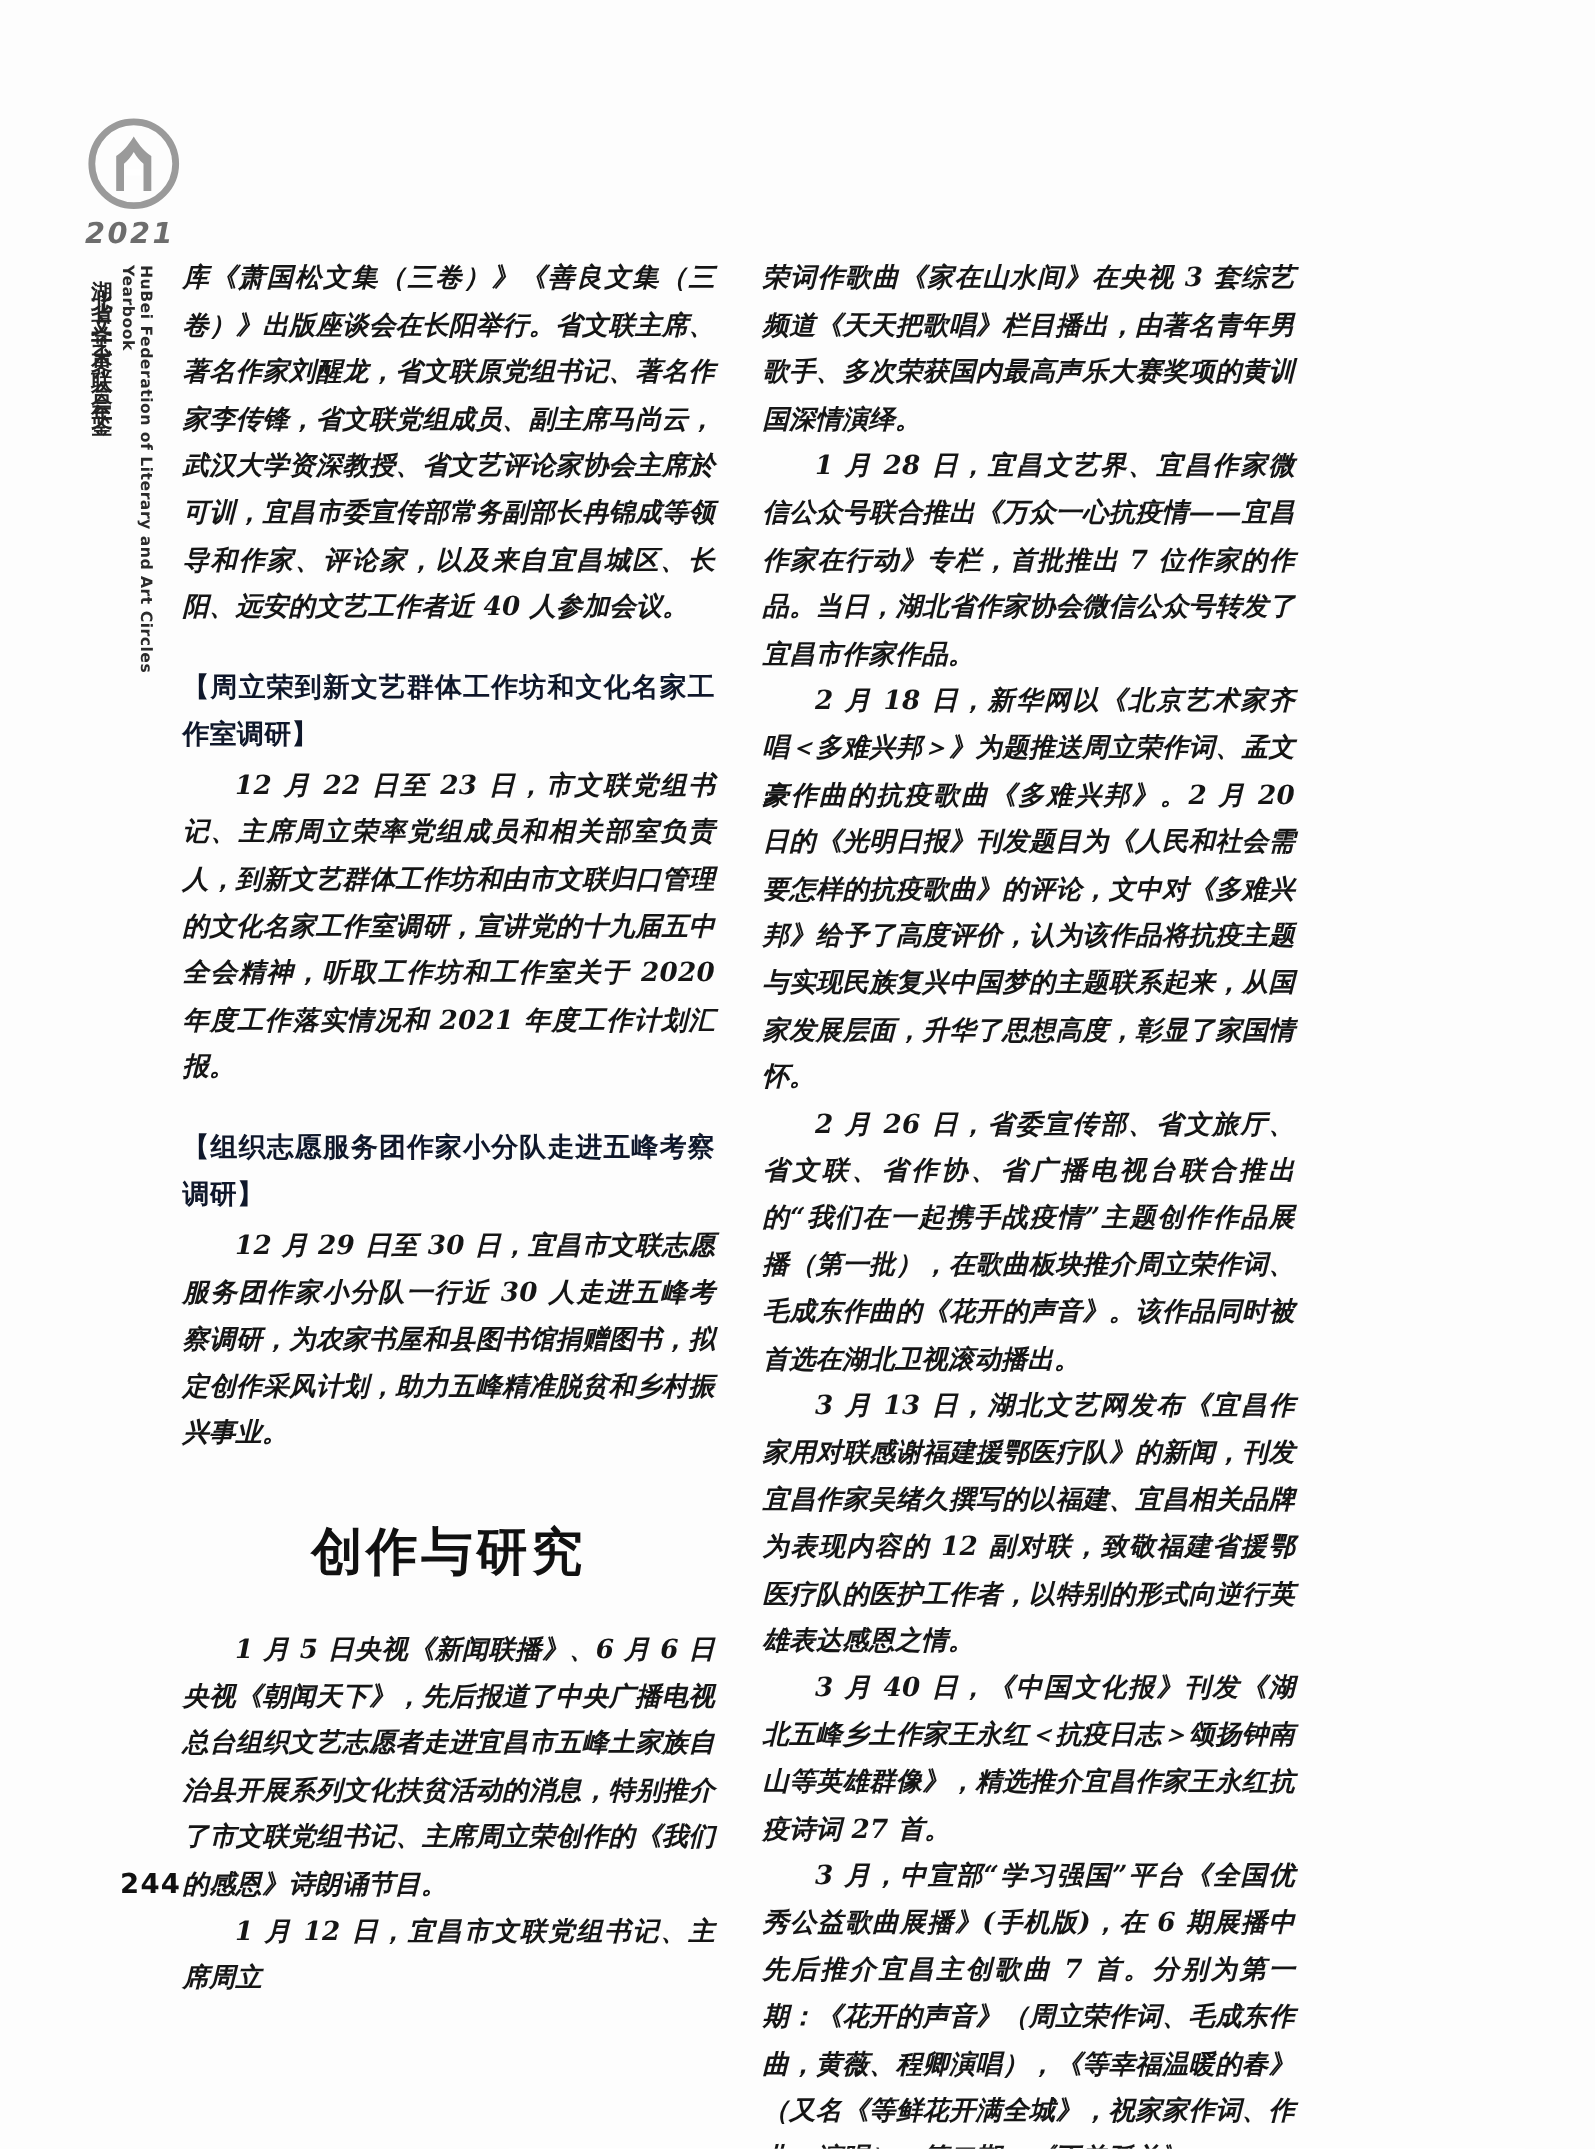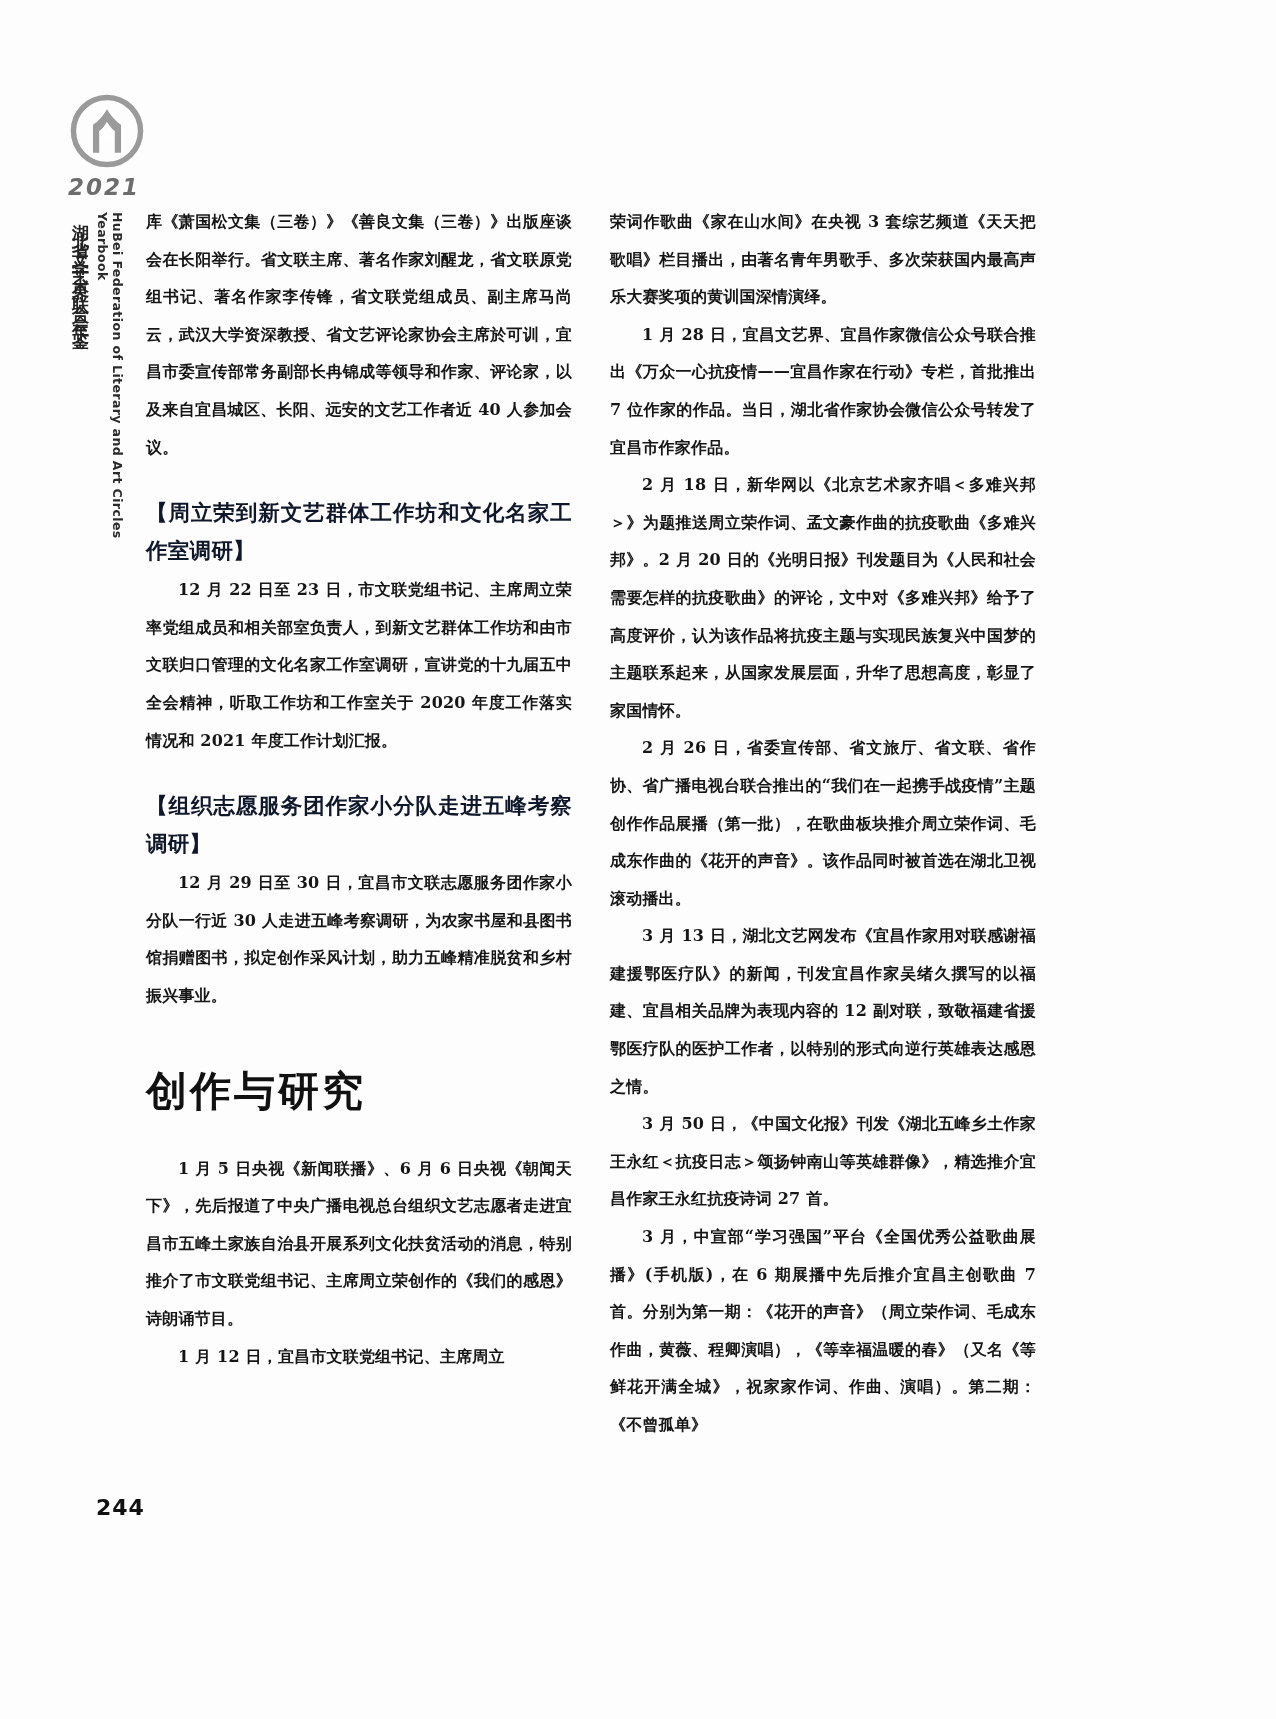"库《萧国松文集（三卷）》《善良文集（三卷）》出版座谈会在长阳举行。省文联主席、著" p.body { font-size: 16px -> 21px; font-style: none -> italic }
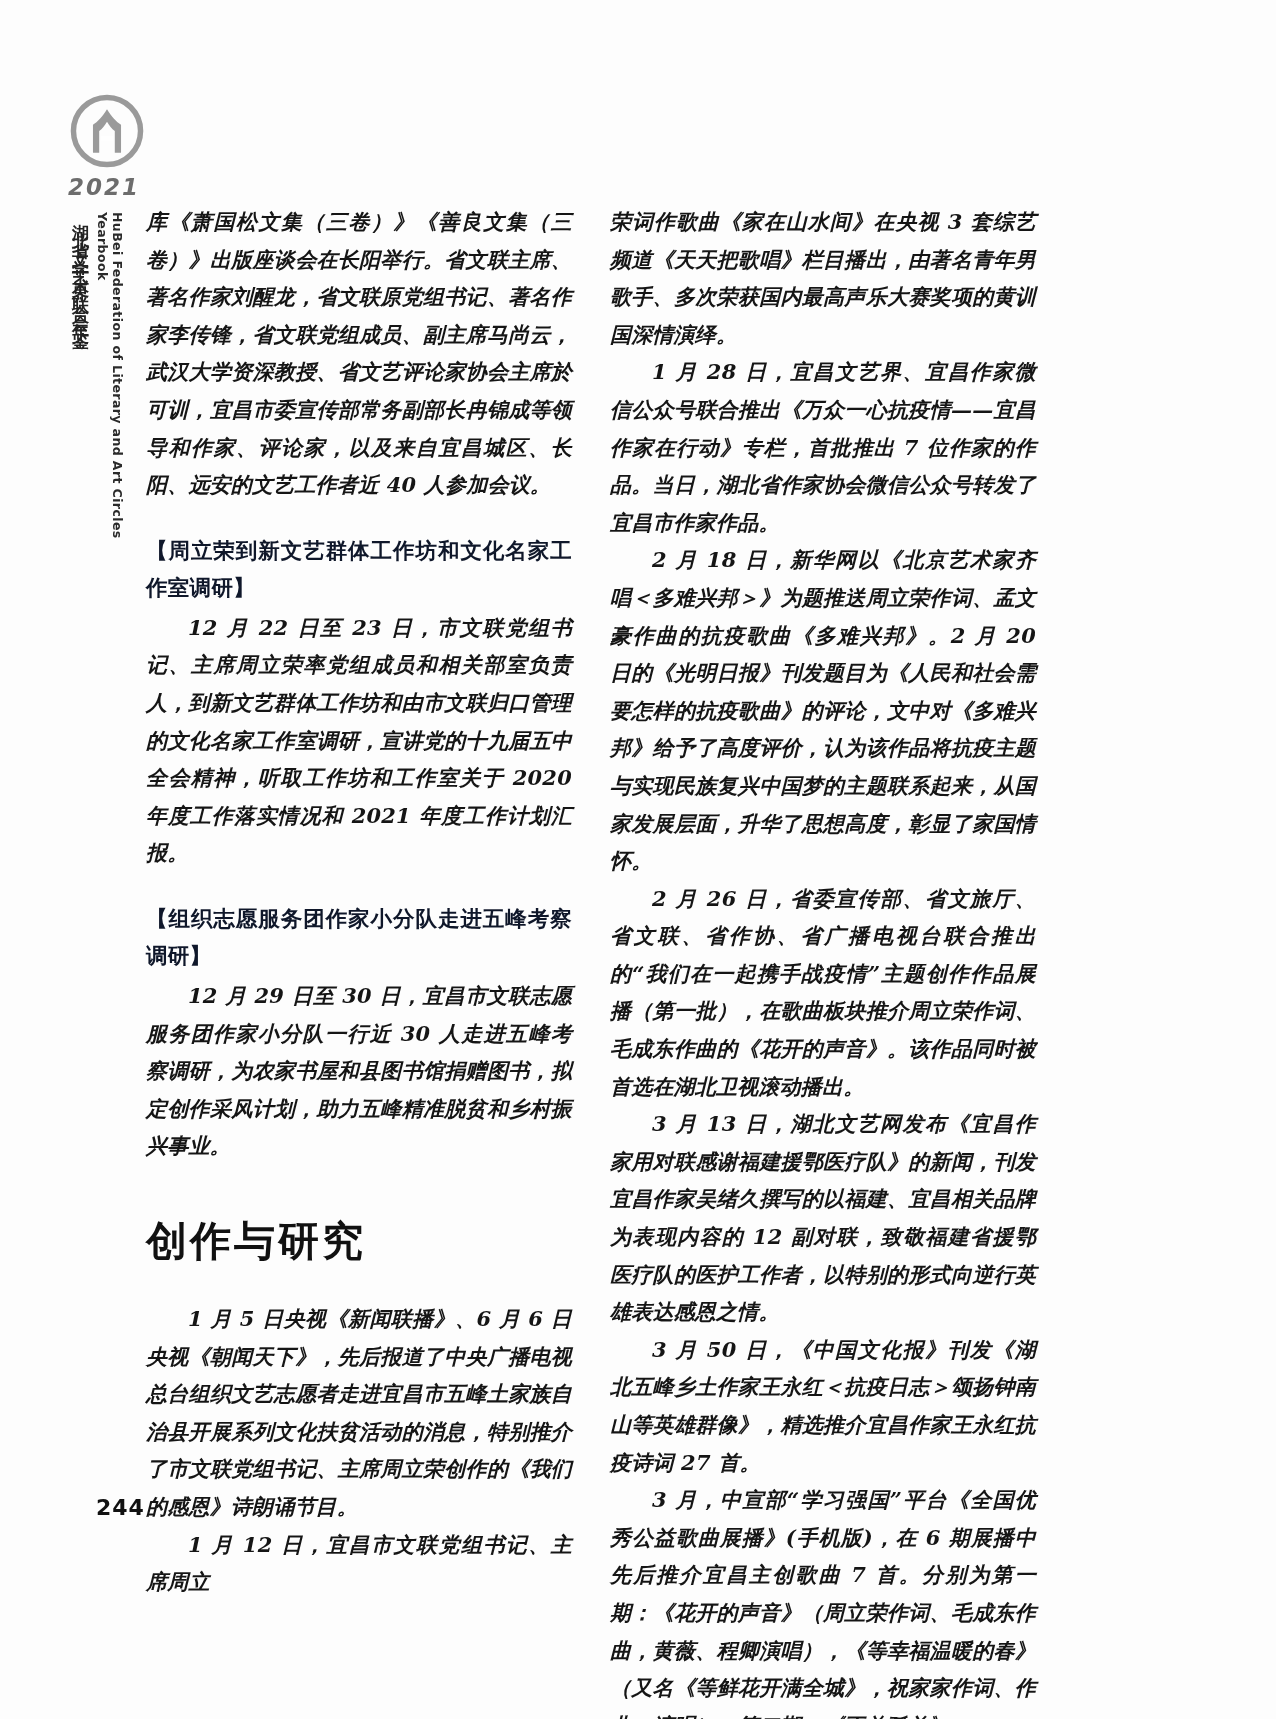"创作与研究" h1.part-title { text-align: left -> center }
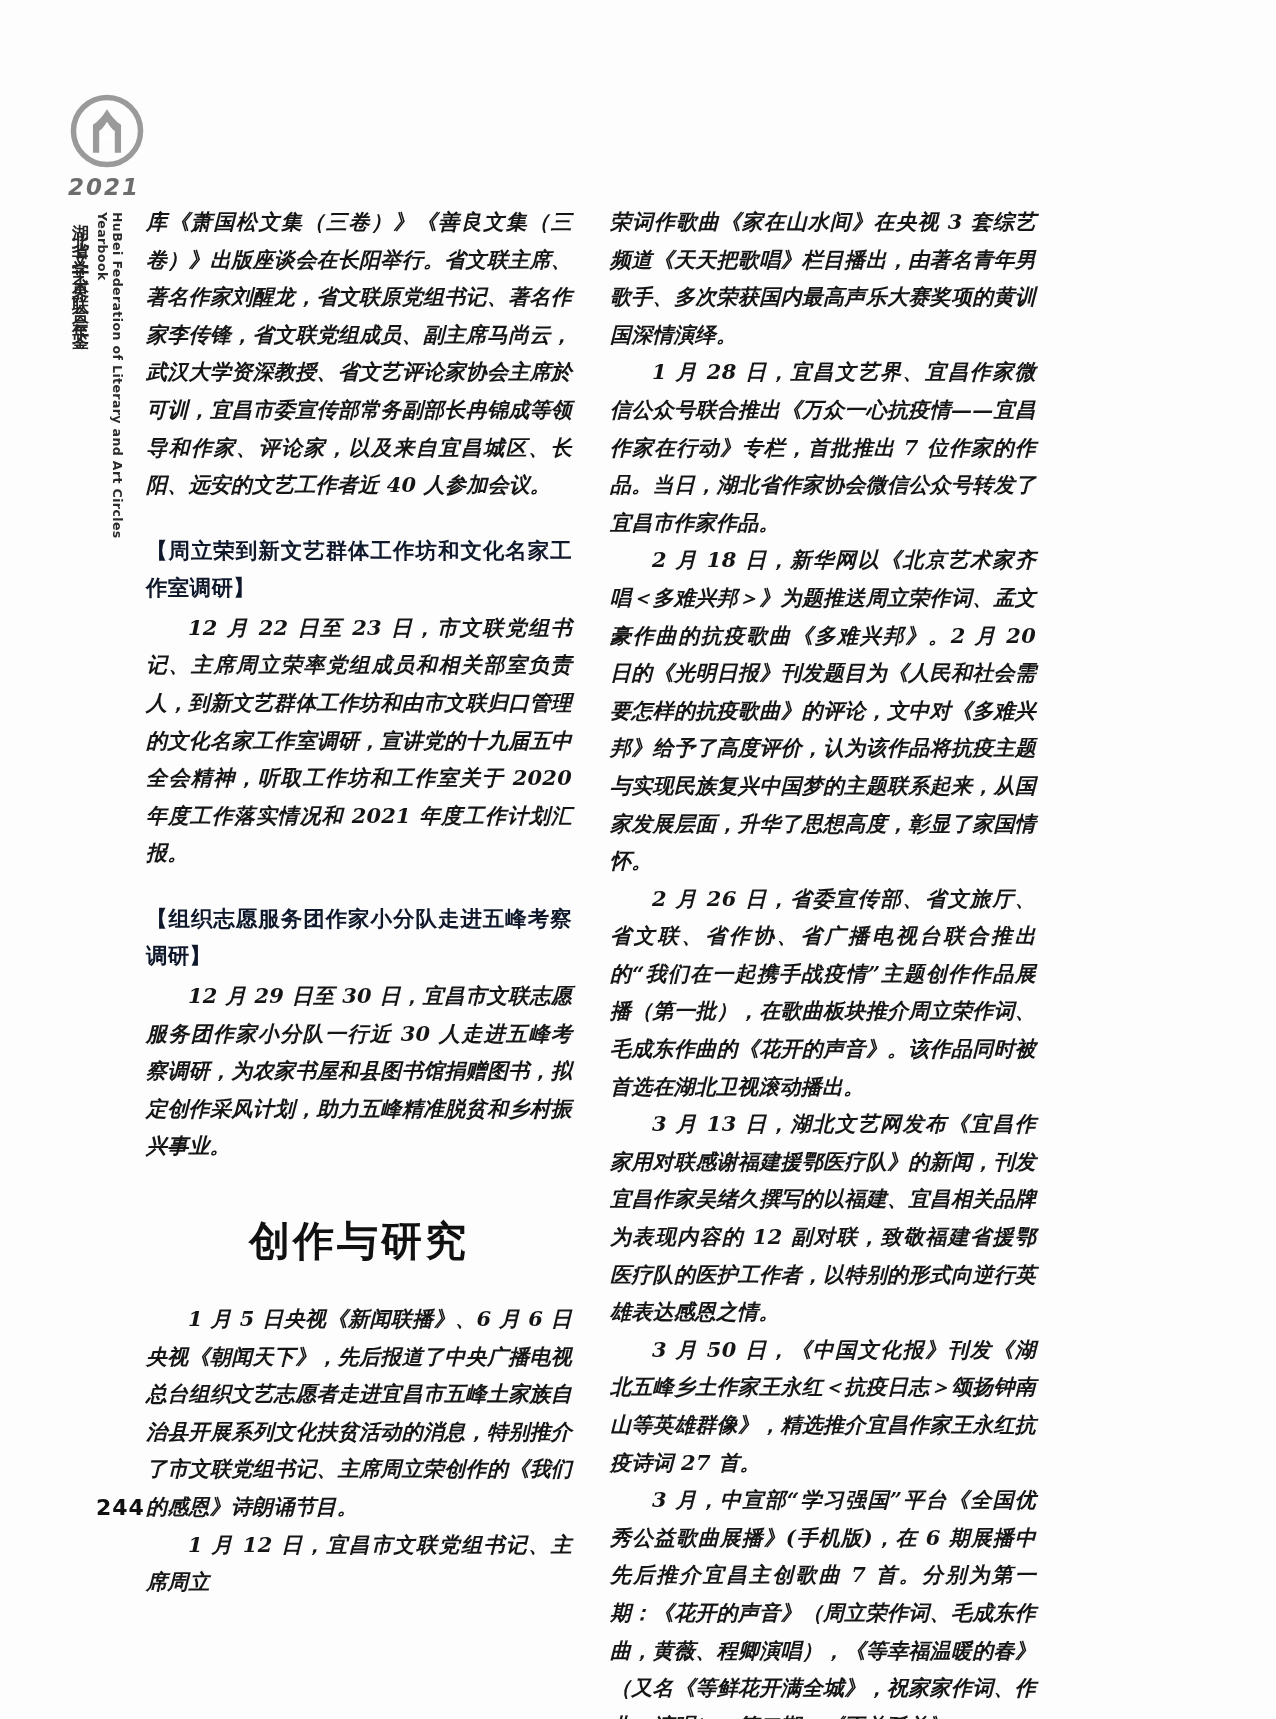"3 月 50" p.body { text: 50 -> 40 }
